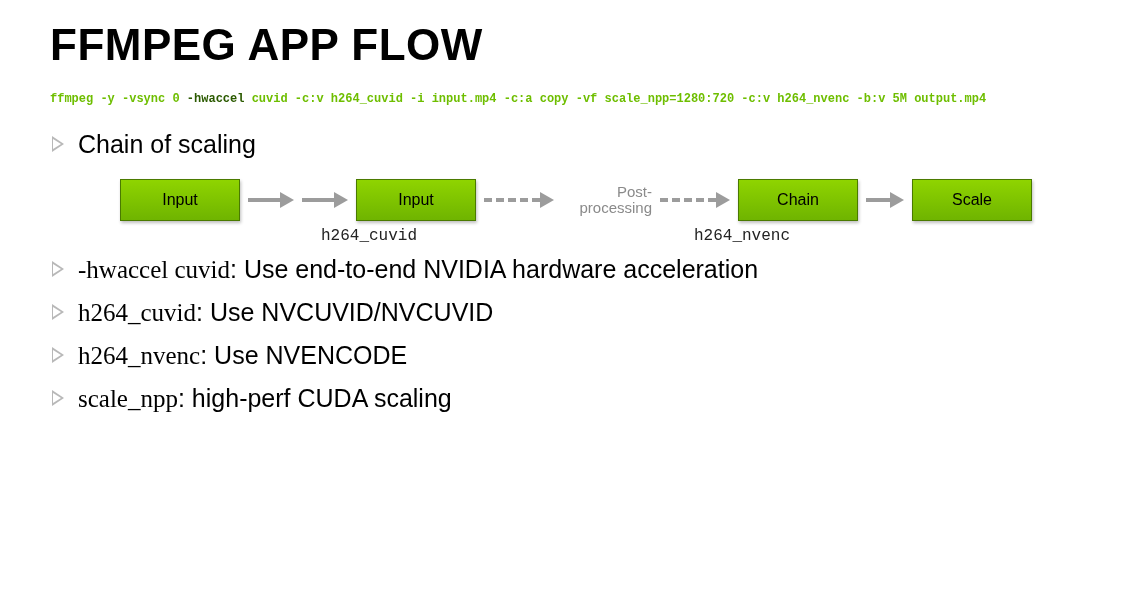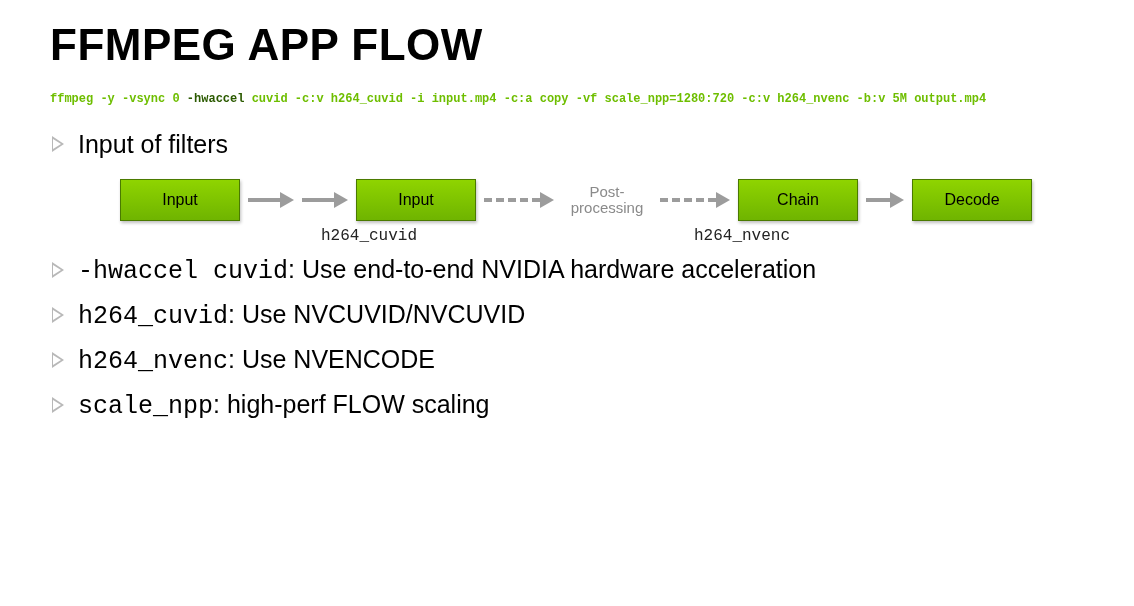"Input of filters" span.bullet-text { text: Input of filters -> Chain of scaling }
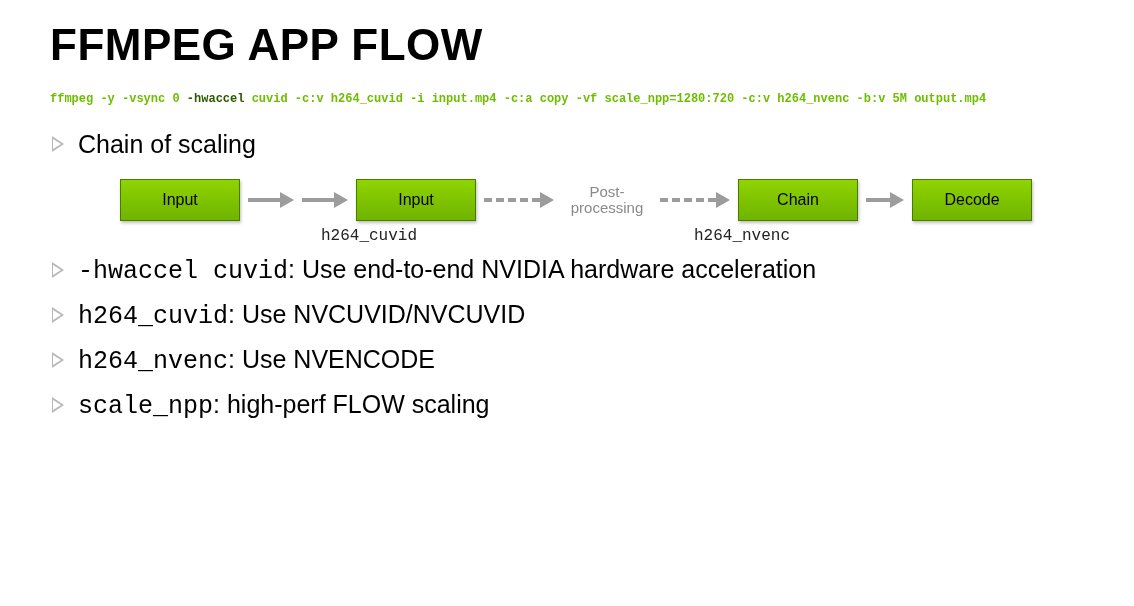"Post-" .post-stack { align-items: center -> flex-end }
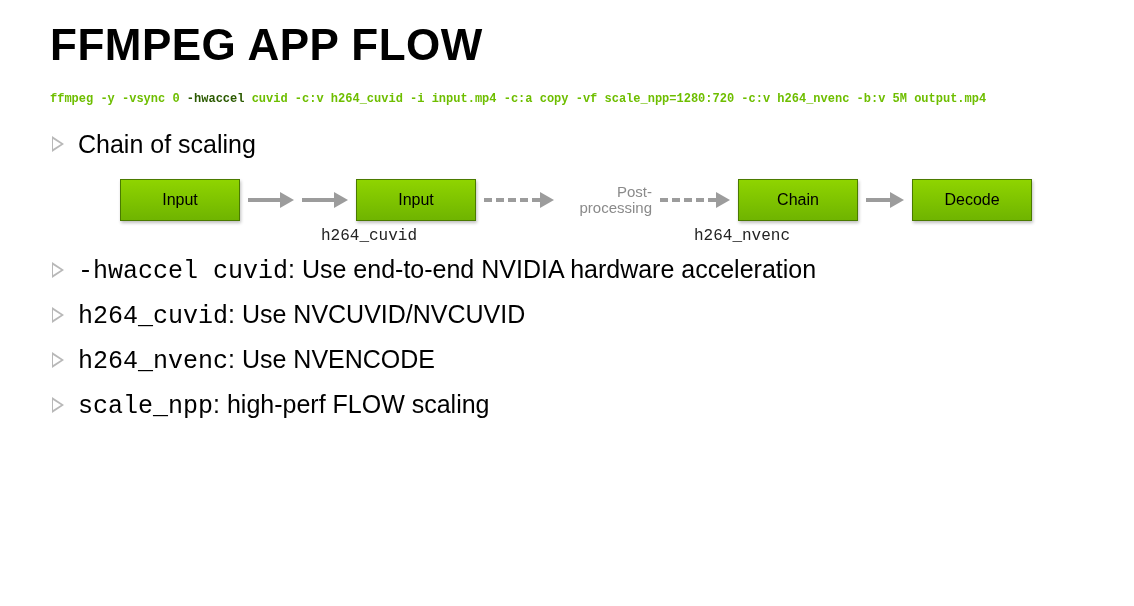"Decode" div.node { text: Decode -> Scale }
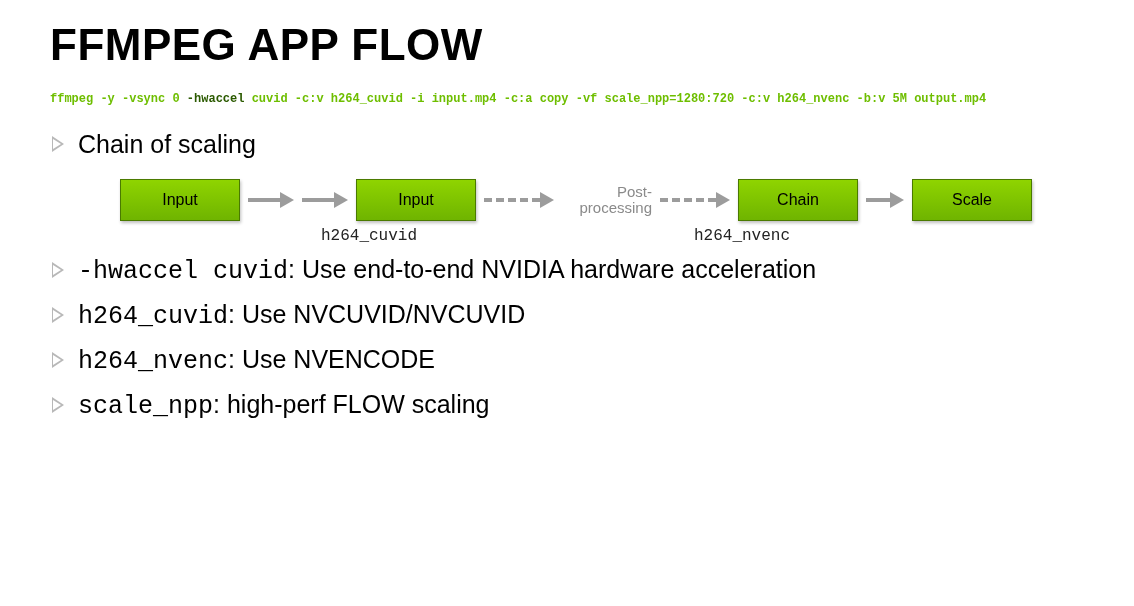"-hwaccel cuvid" .bullet-text .mono { font-family: Liberation Mono, monospace -> Liberation Serif, serif }
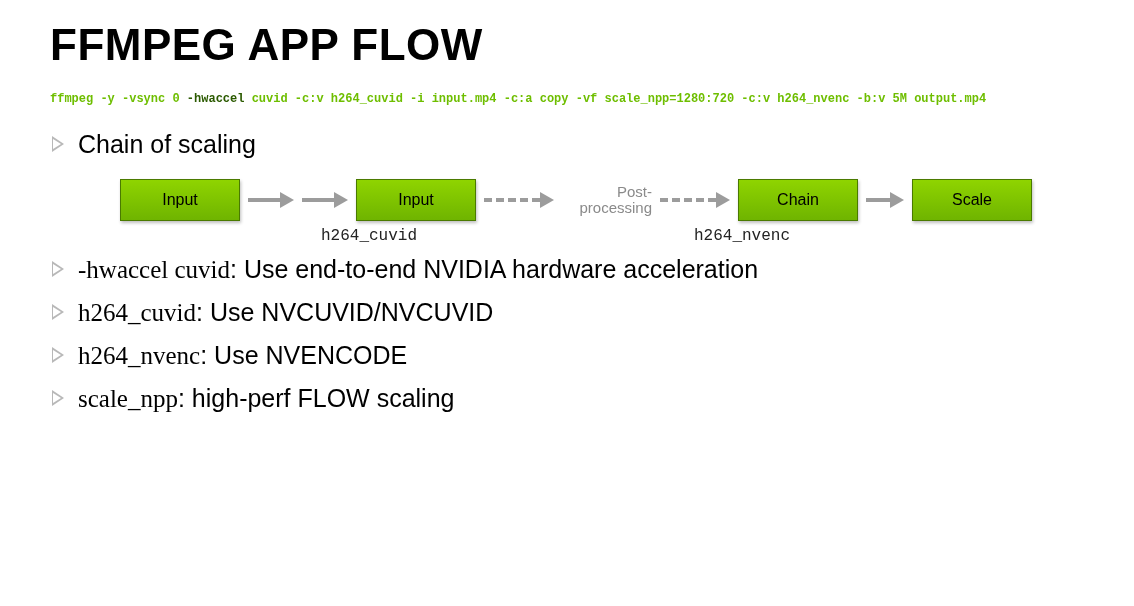": high-perf FLOW scaling" span { text: FLOW -> CUDA }
